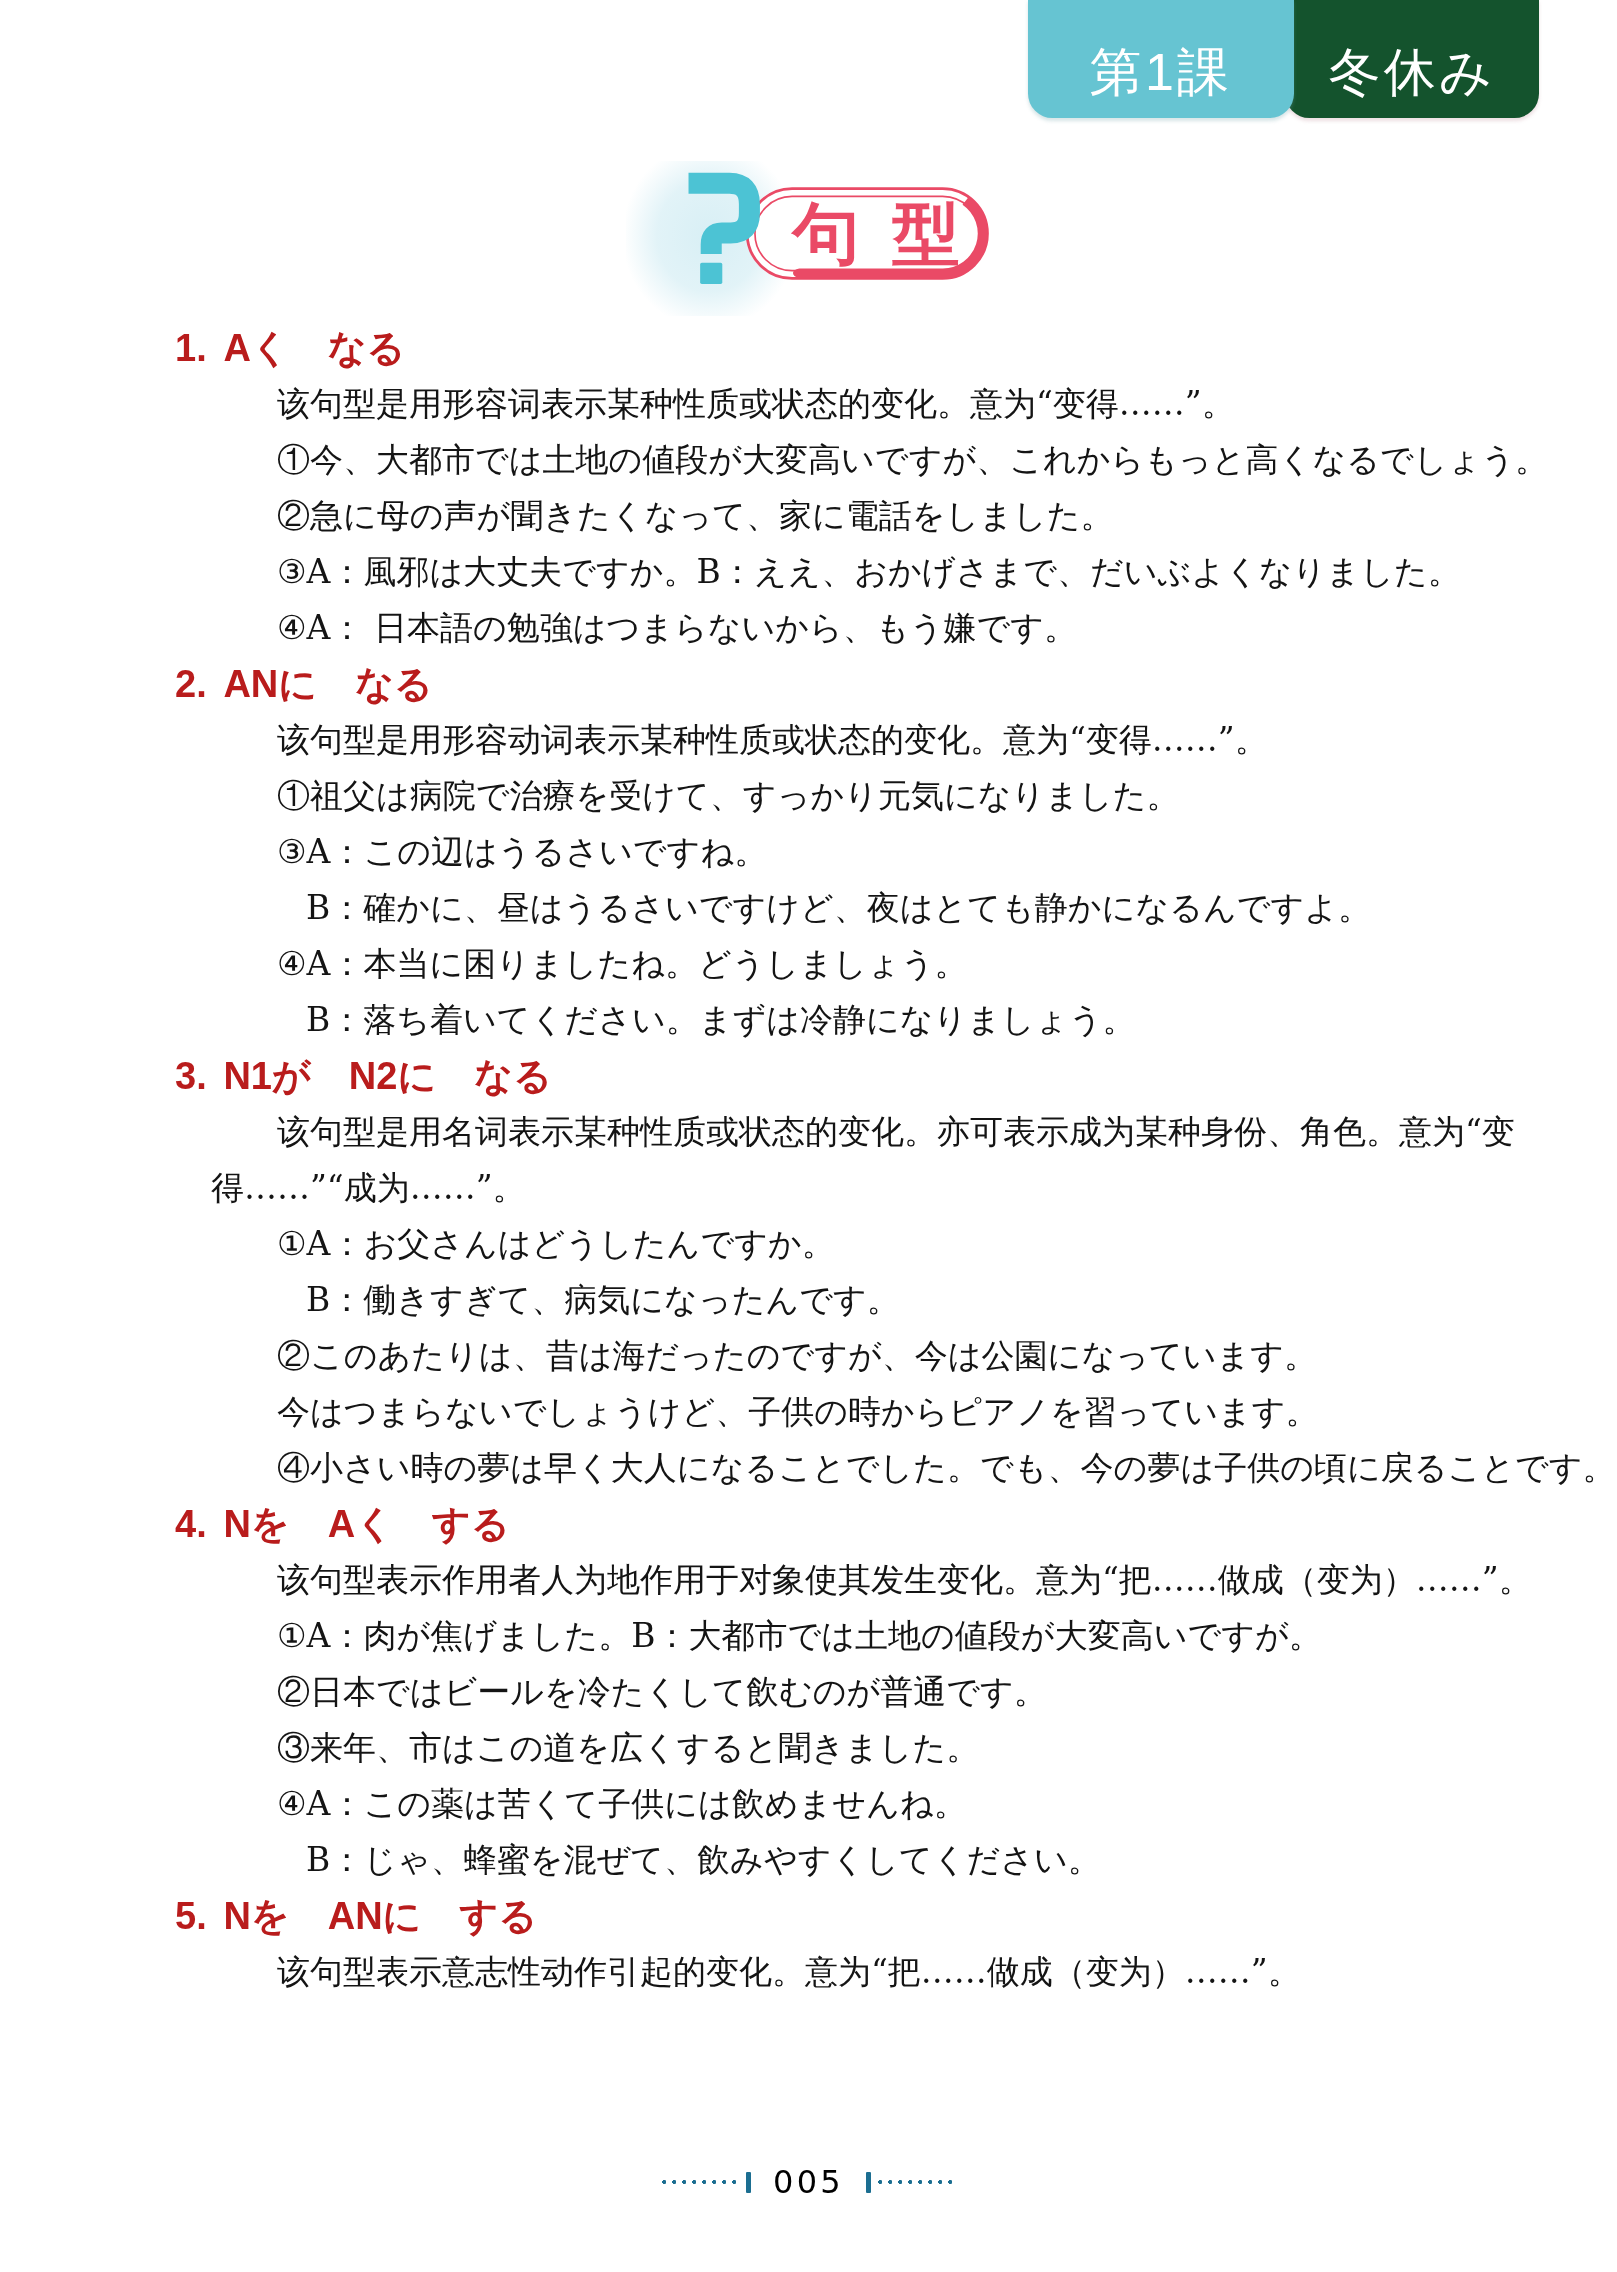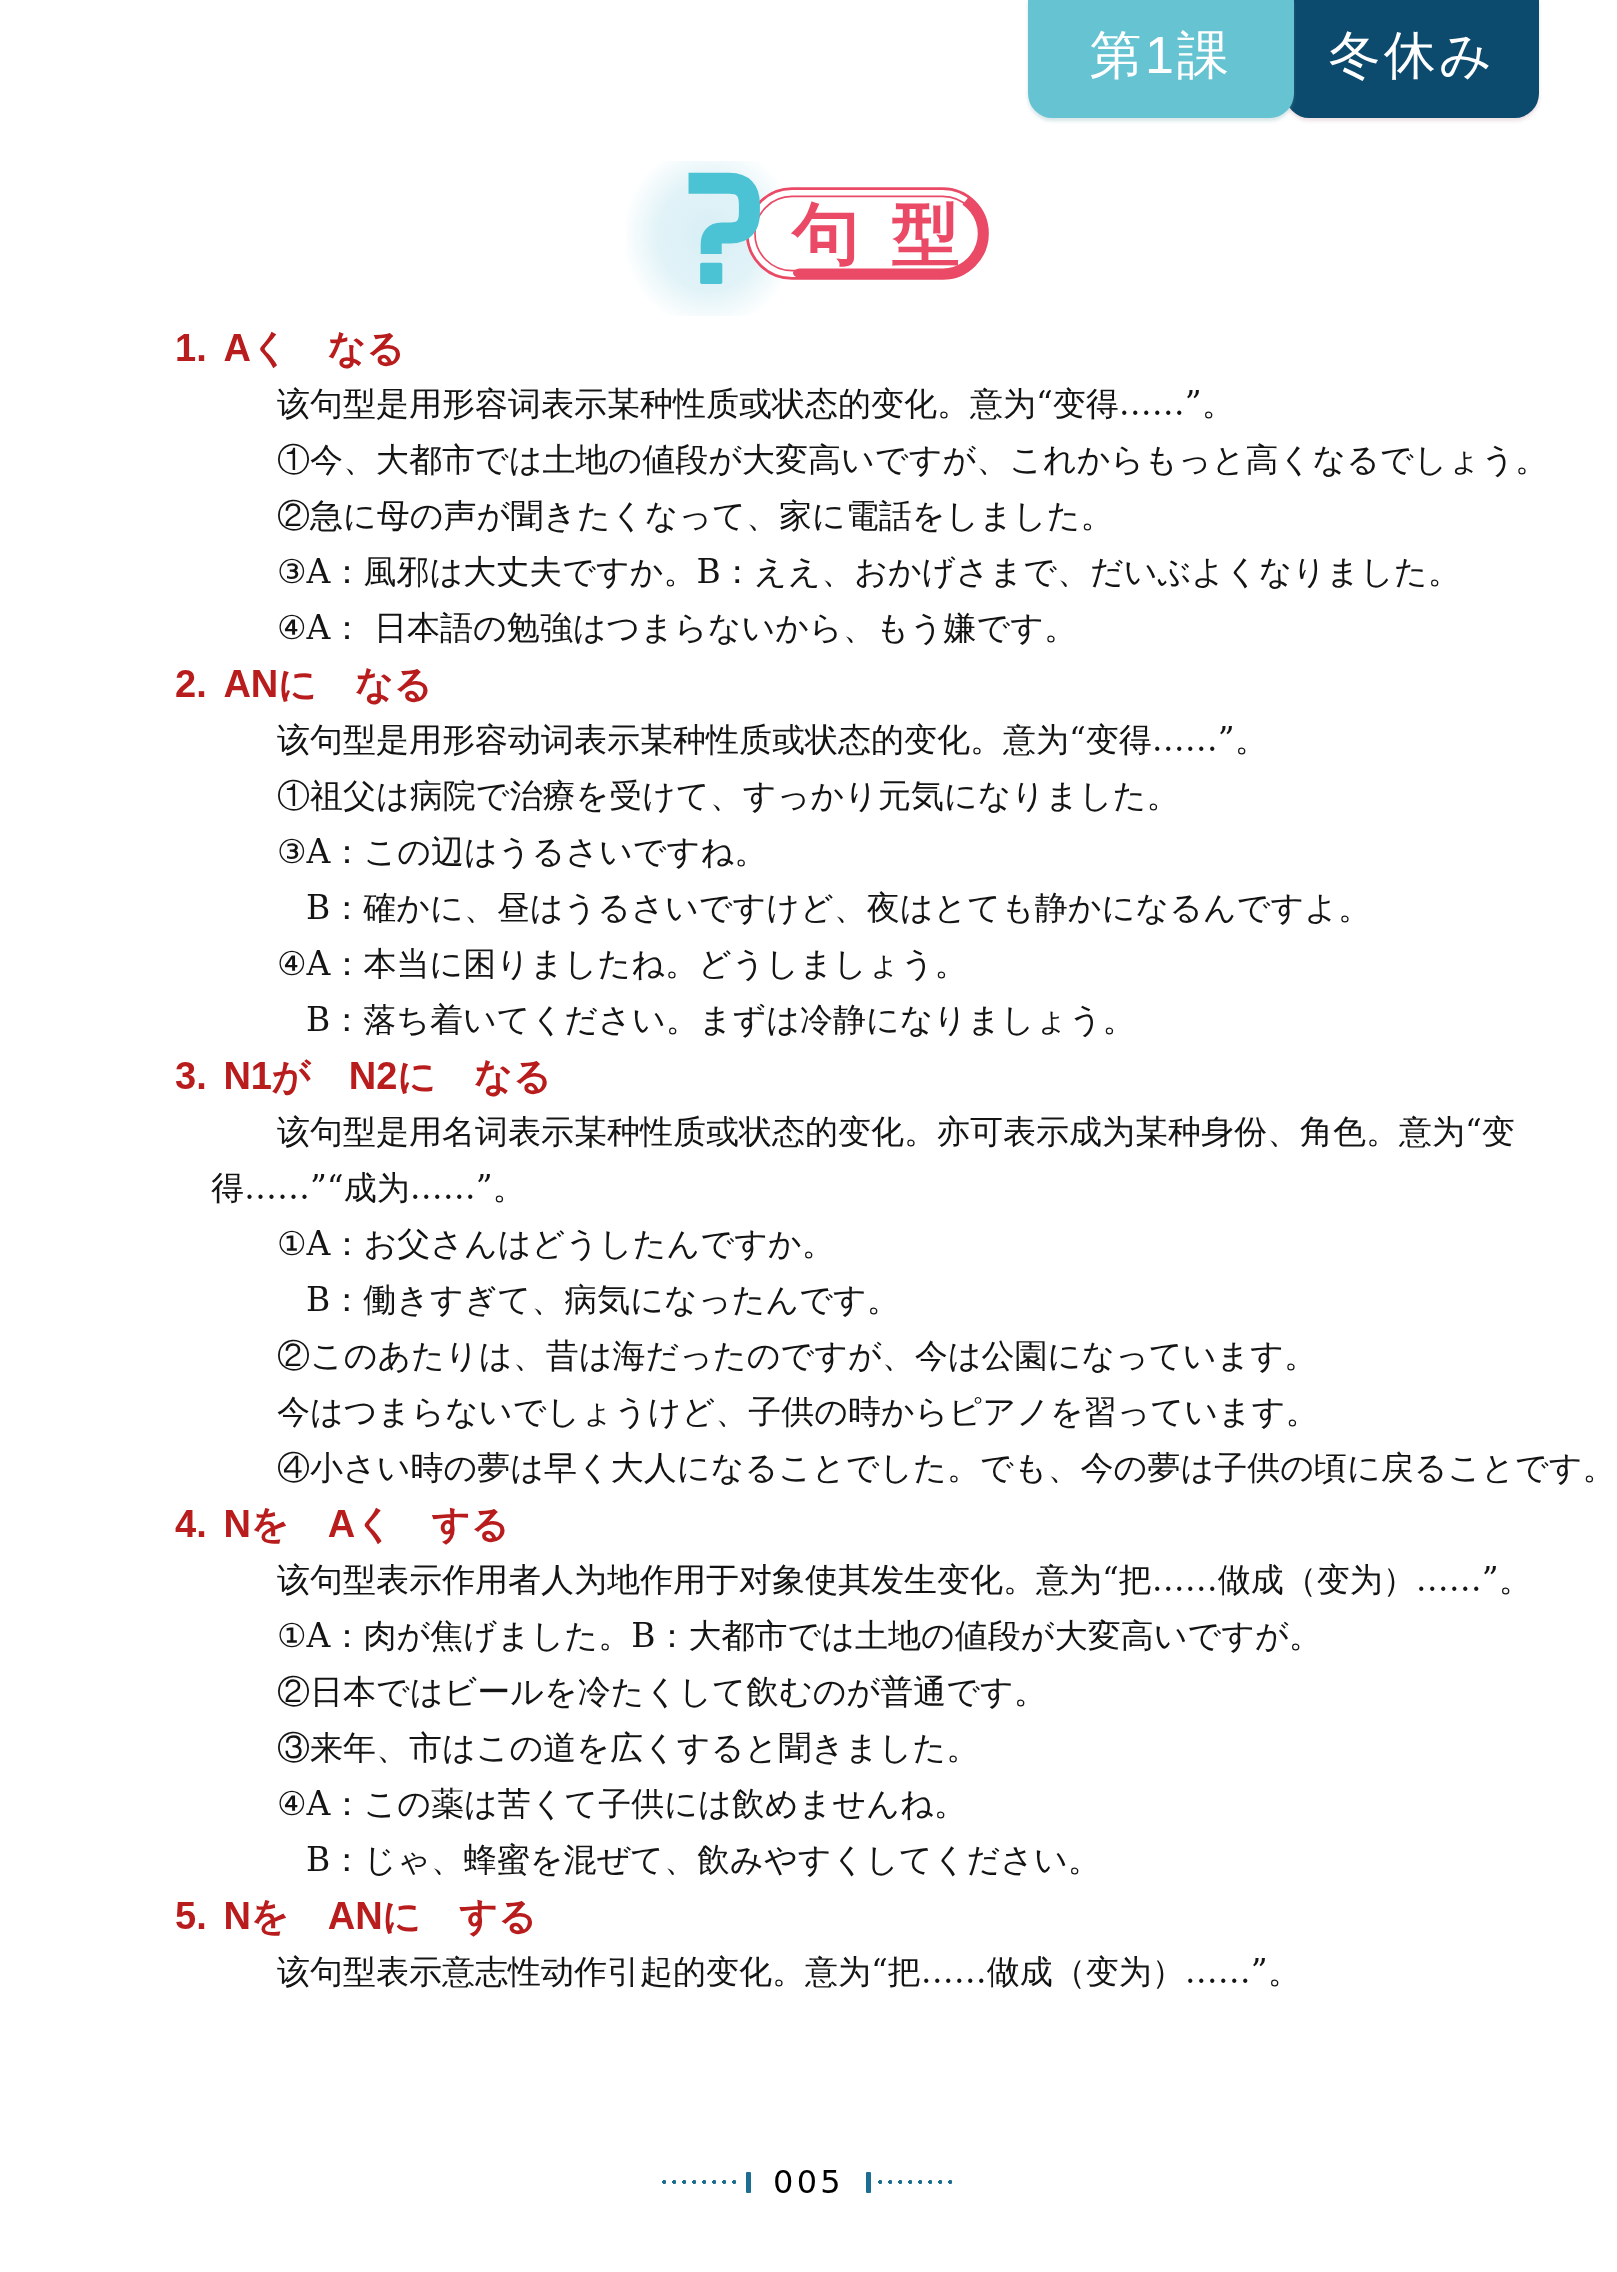"第1課" .tab { padding-bottom: 27px -> 10px }
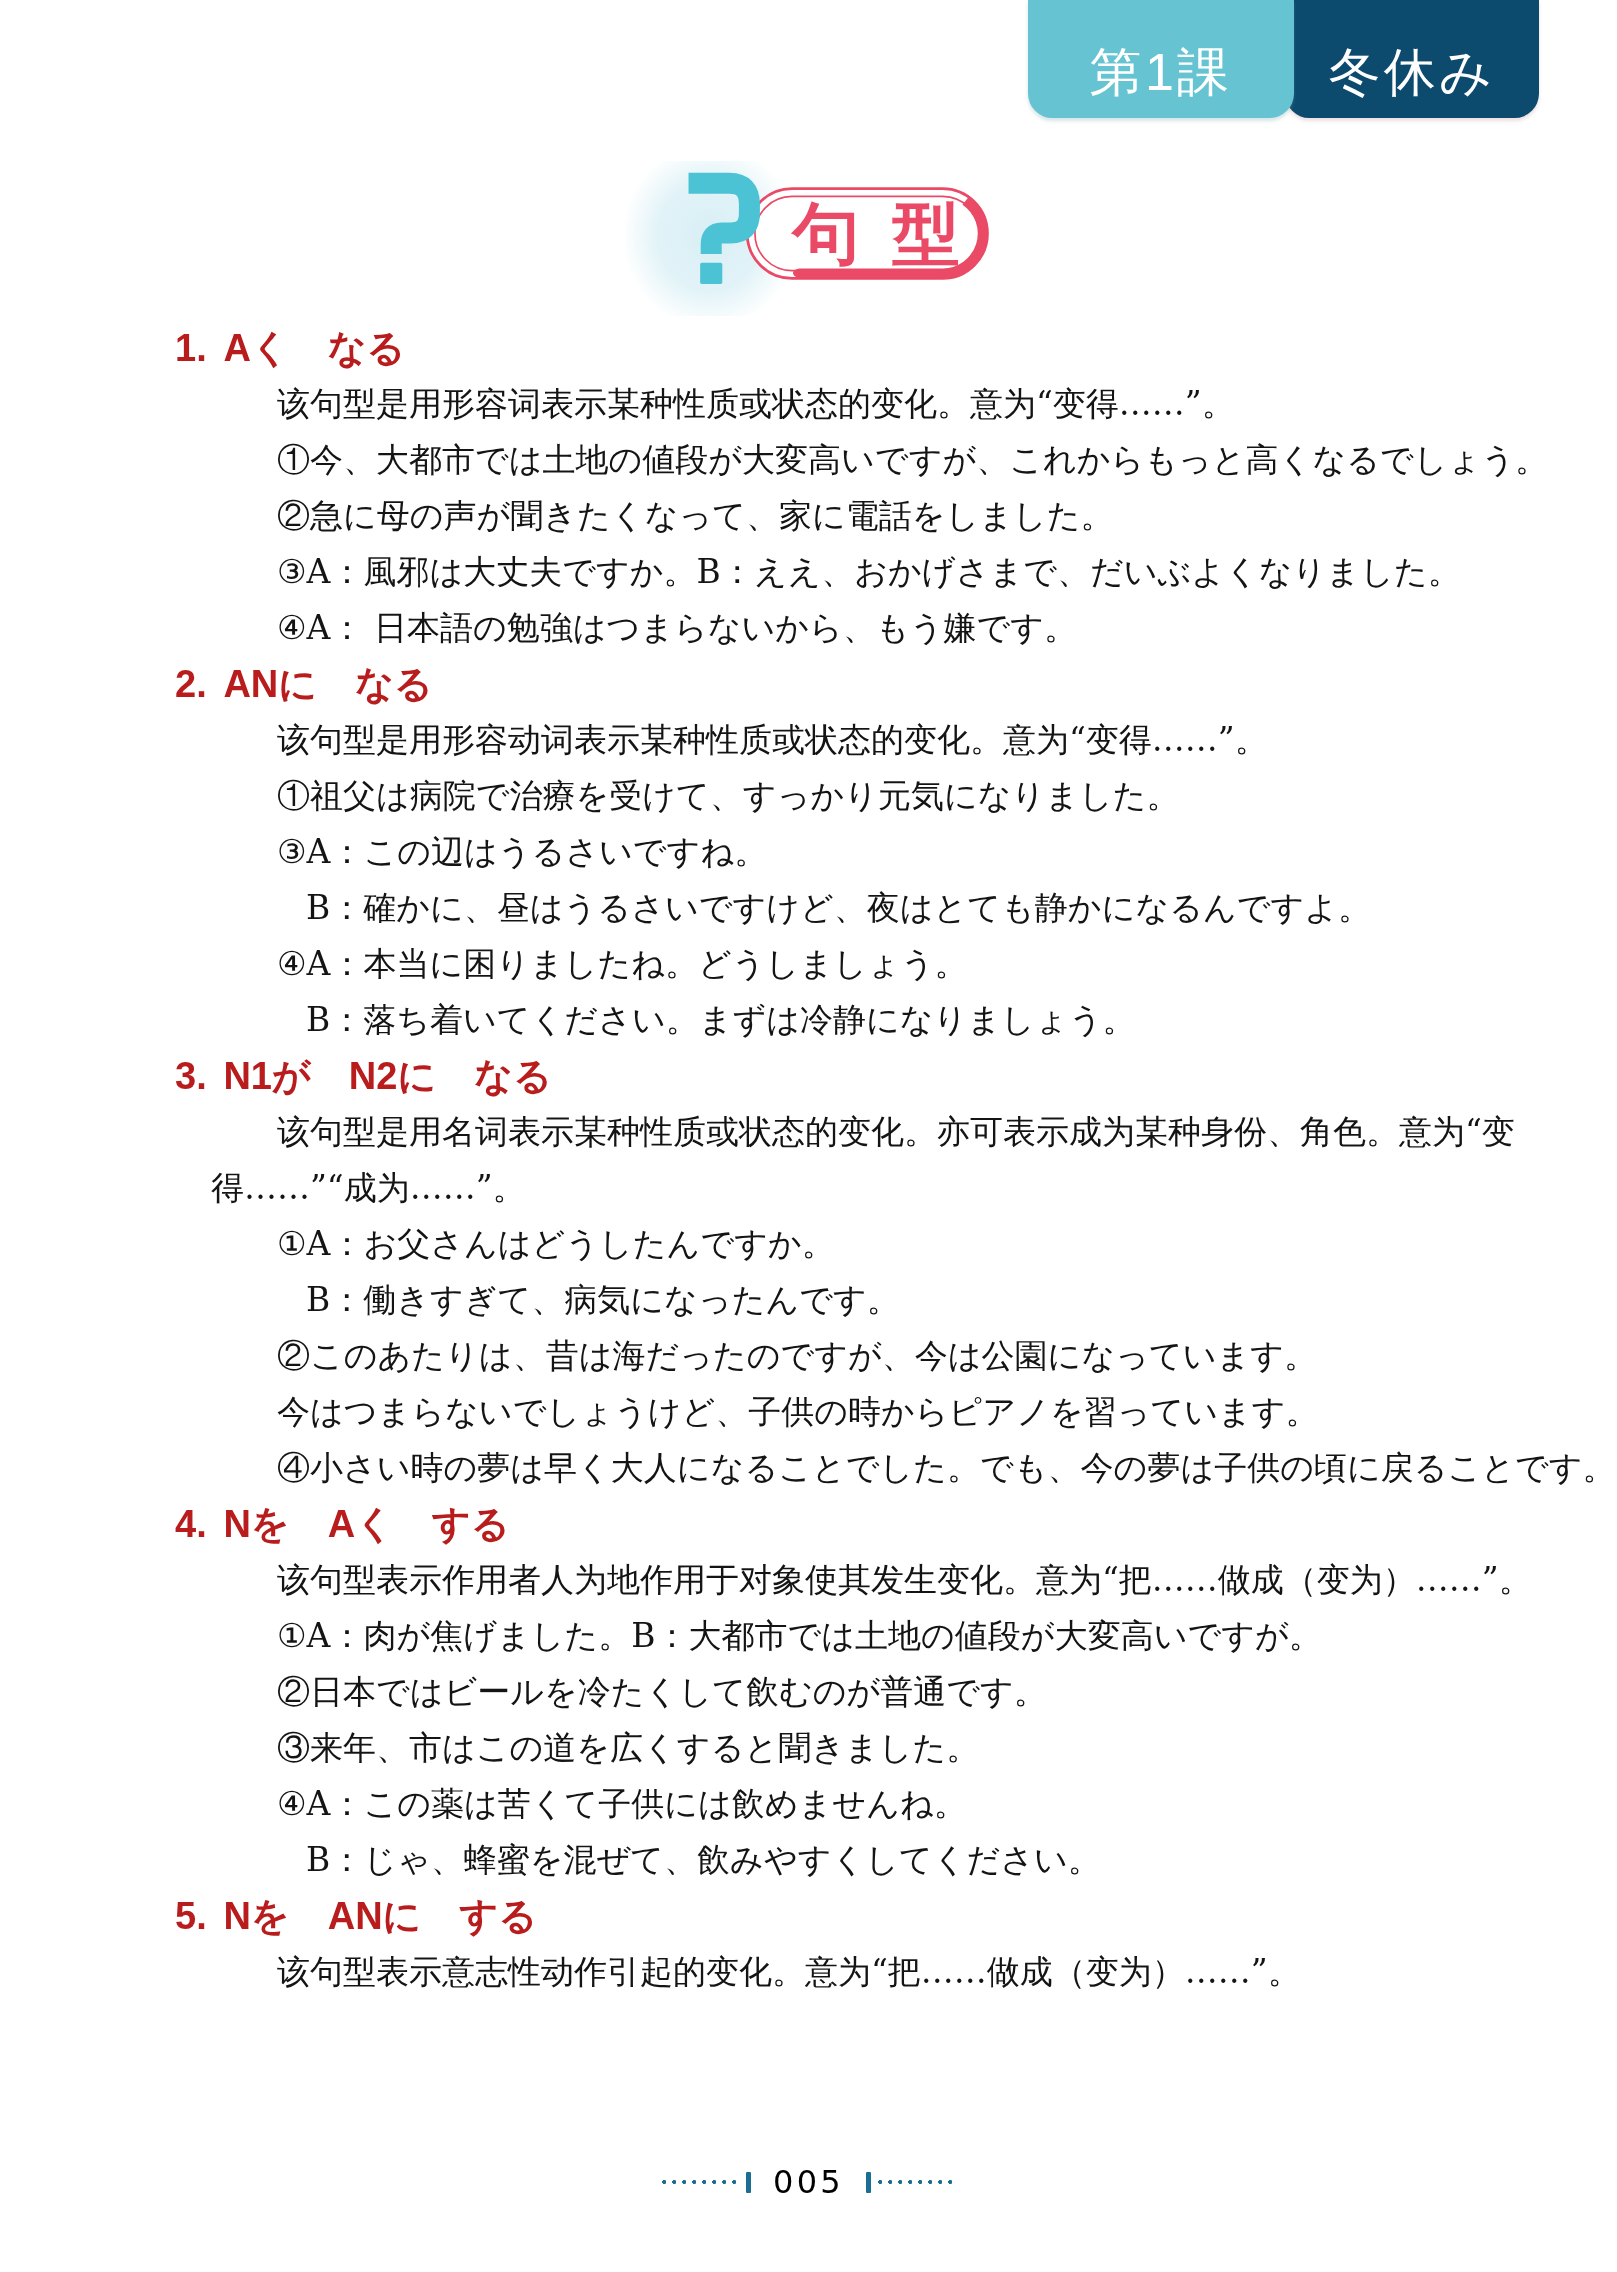"冬休み" .tab-topic { background: #0c4a6e -> #14532d }
